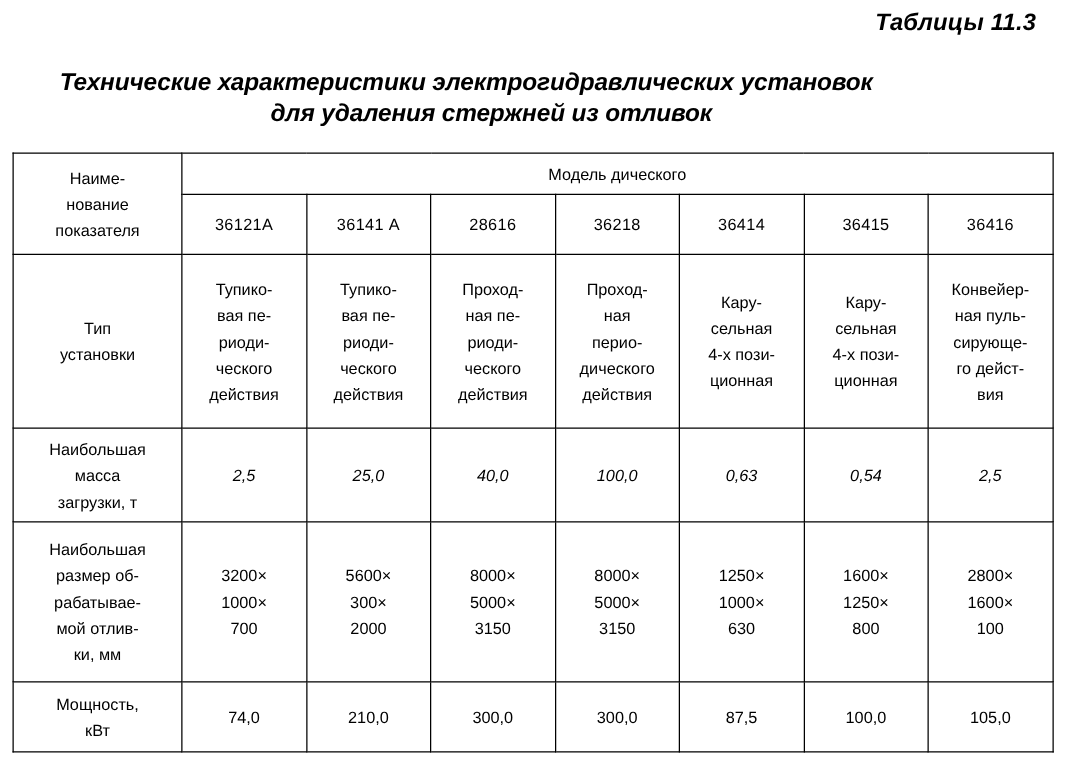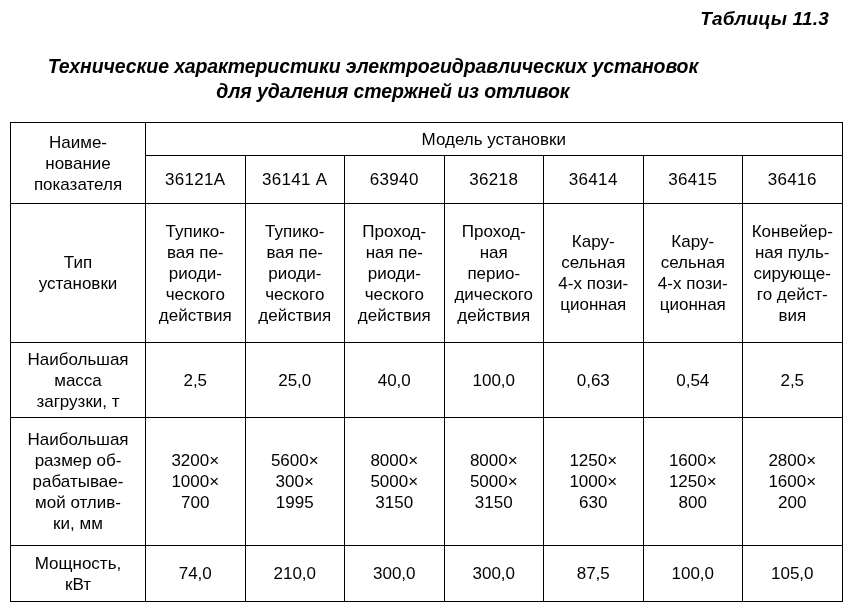"Наиме-" table.spec th, table.spec td { font-size: 17px -> 13px }
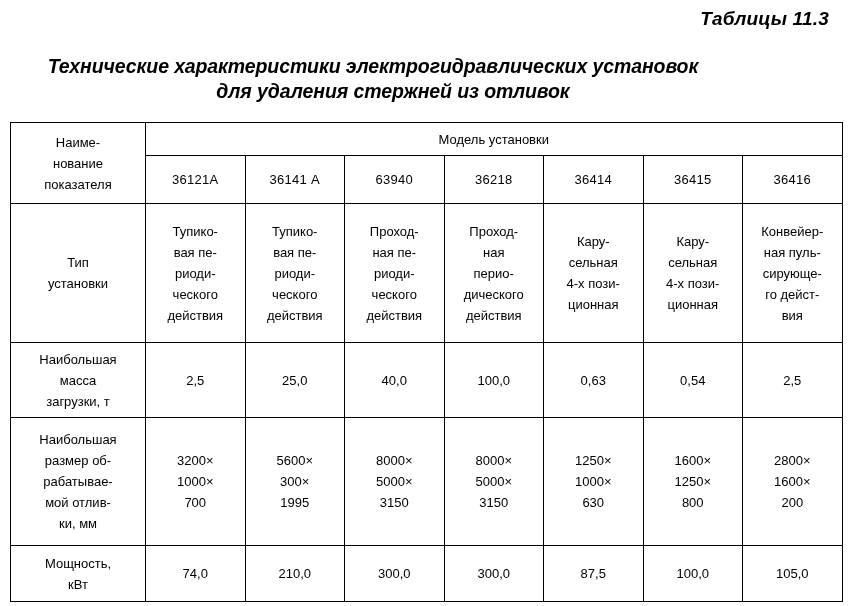"Модель установки" th.group-cell { text: установки -> дического }
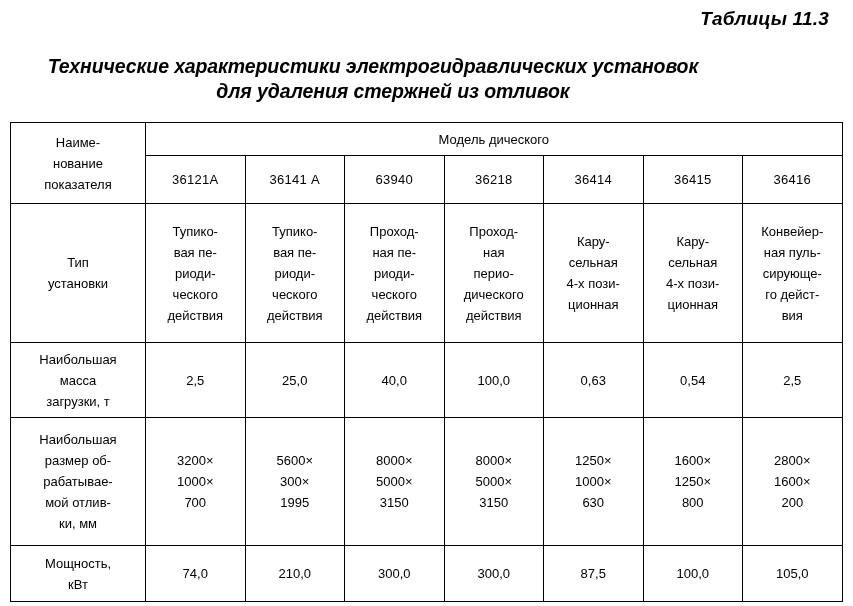"63940" th.models-cell { text: 63940 -> 28616 }
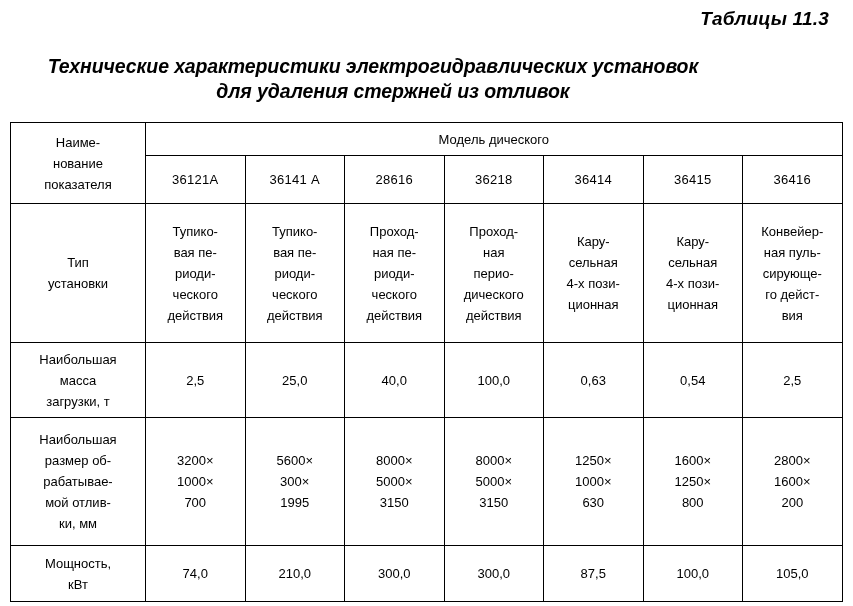"2,5" .mass-cell { font-style: none -> italic }
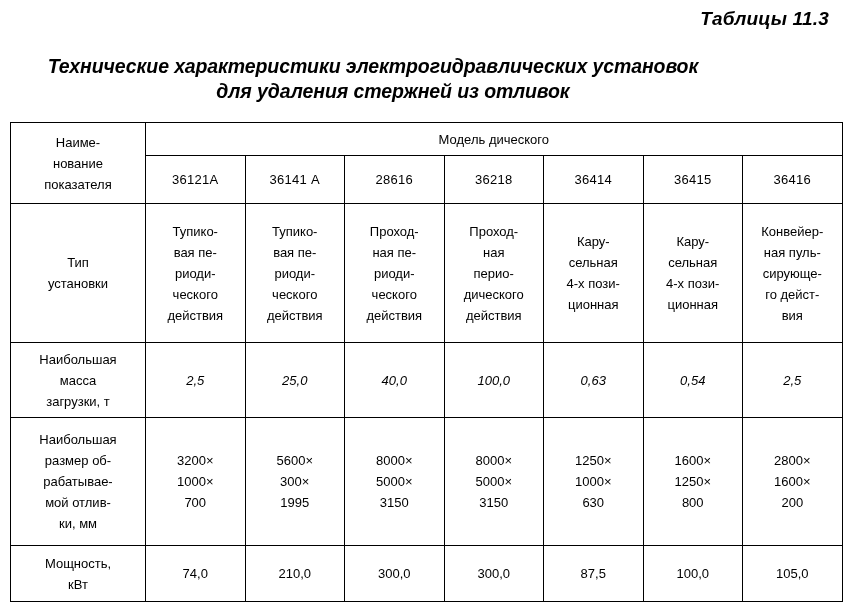"1995" span.ln { text: 1995 -> 2000 }
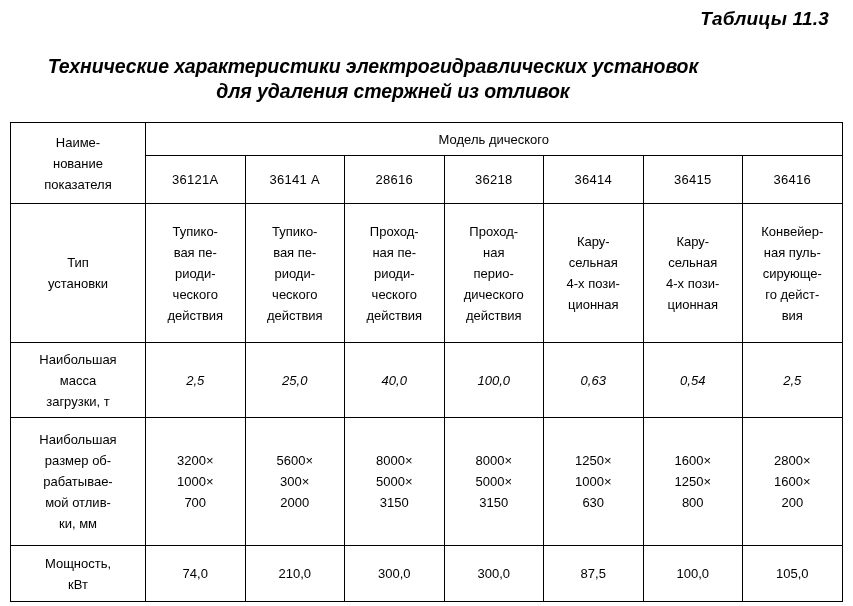"200" span.ln { text: 200 -> 100 }
